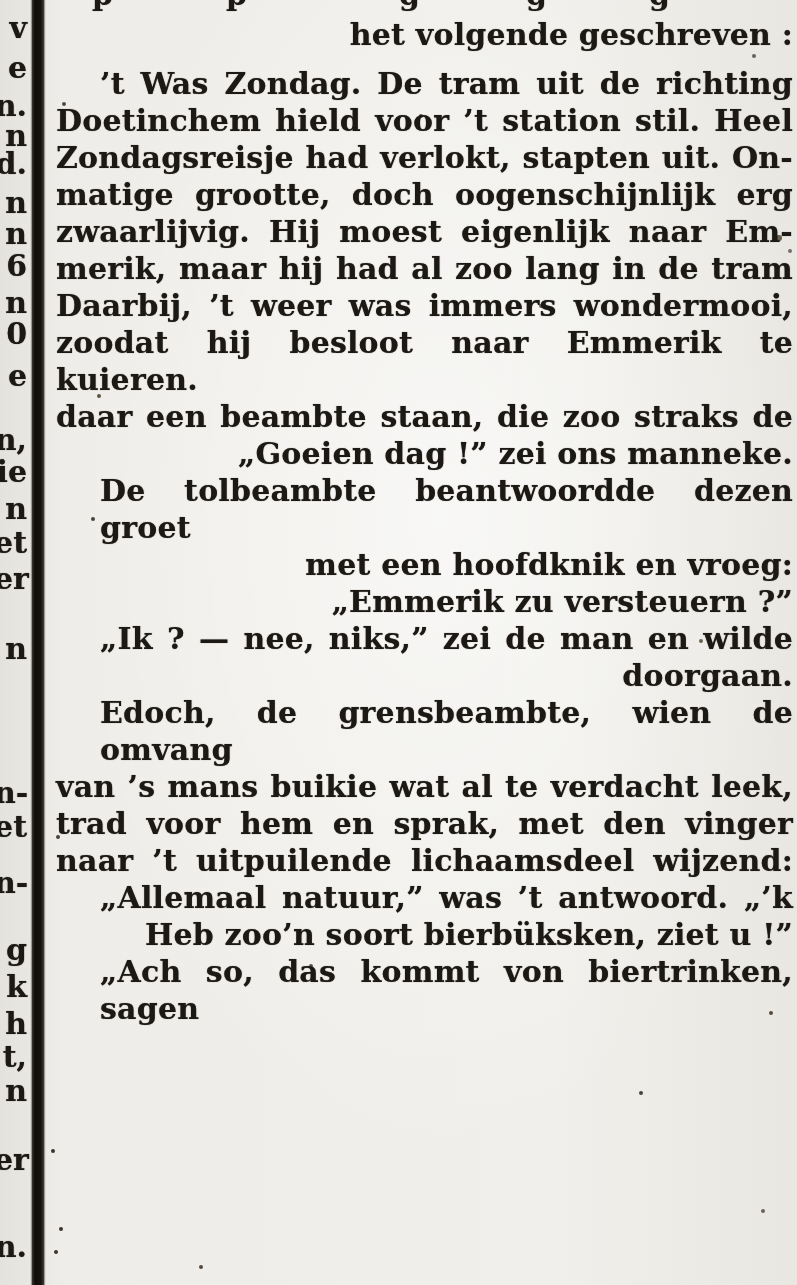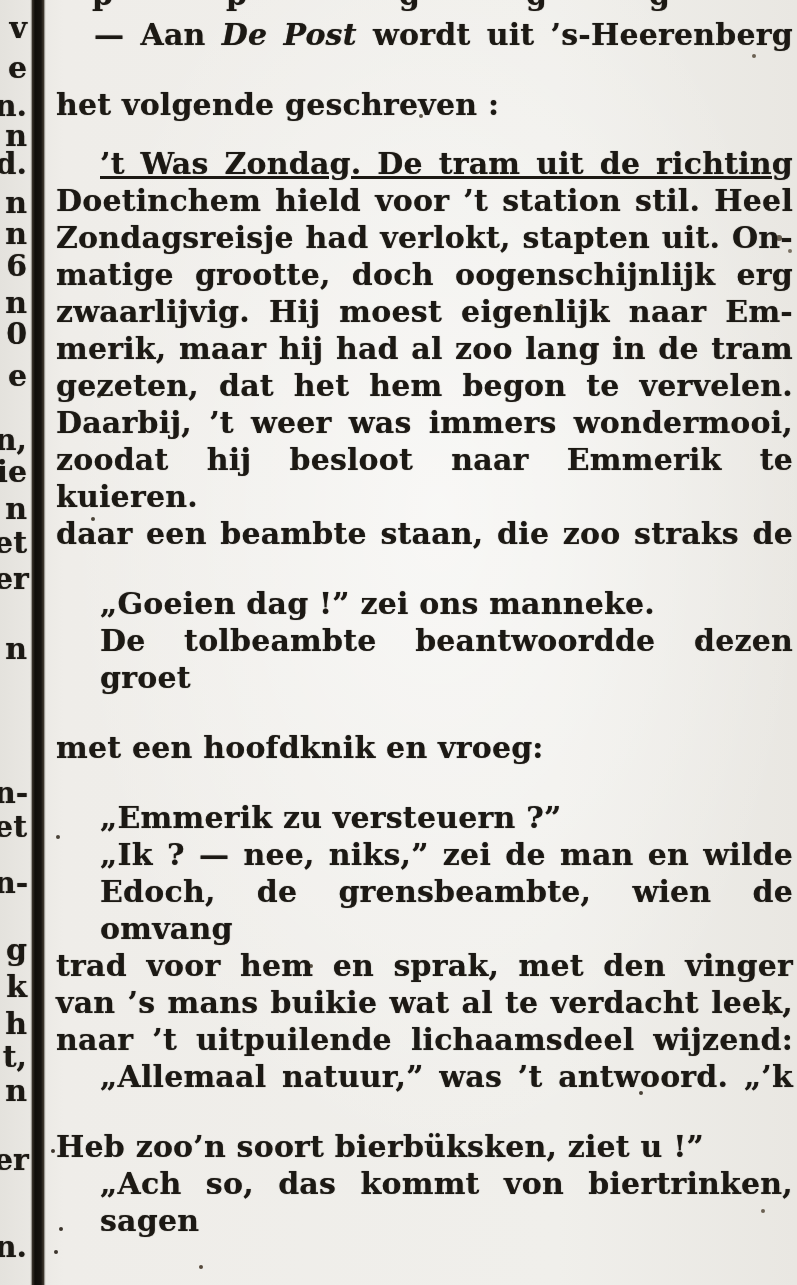"— Aan De Post wordt" div.line { html: <div><span>— Aan </span><span>De Post</span><span> wordt uit ’s-Heerenberg</span></div> -> none }
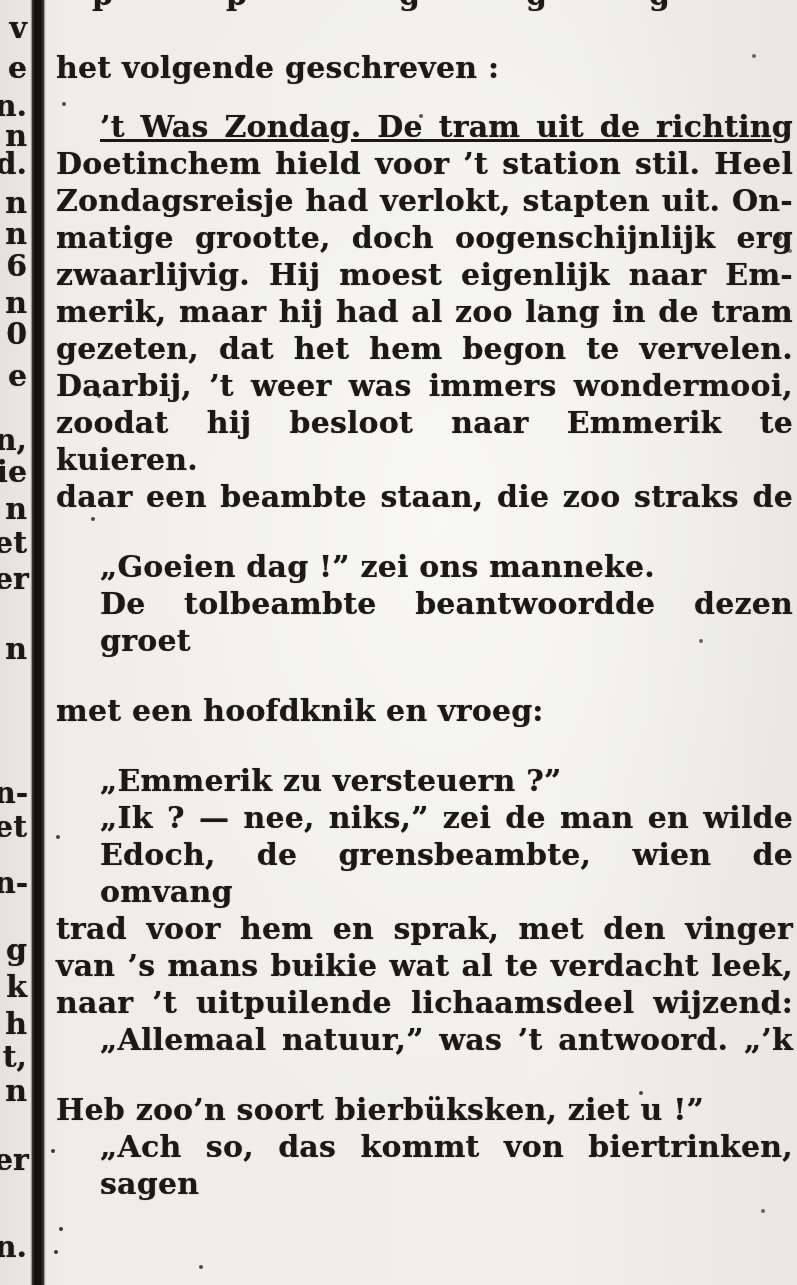"het volgende geschreven :" .L { margin-top: 33px -> none; text-align: left -> right }
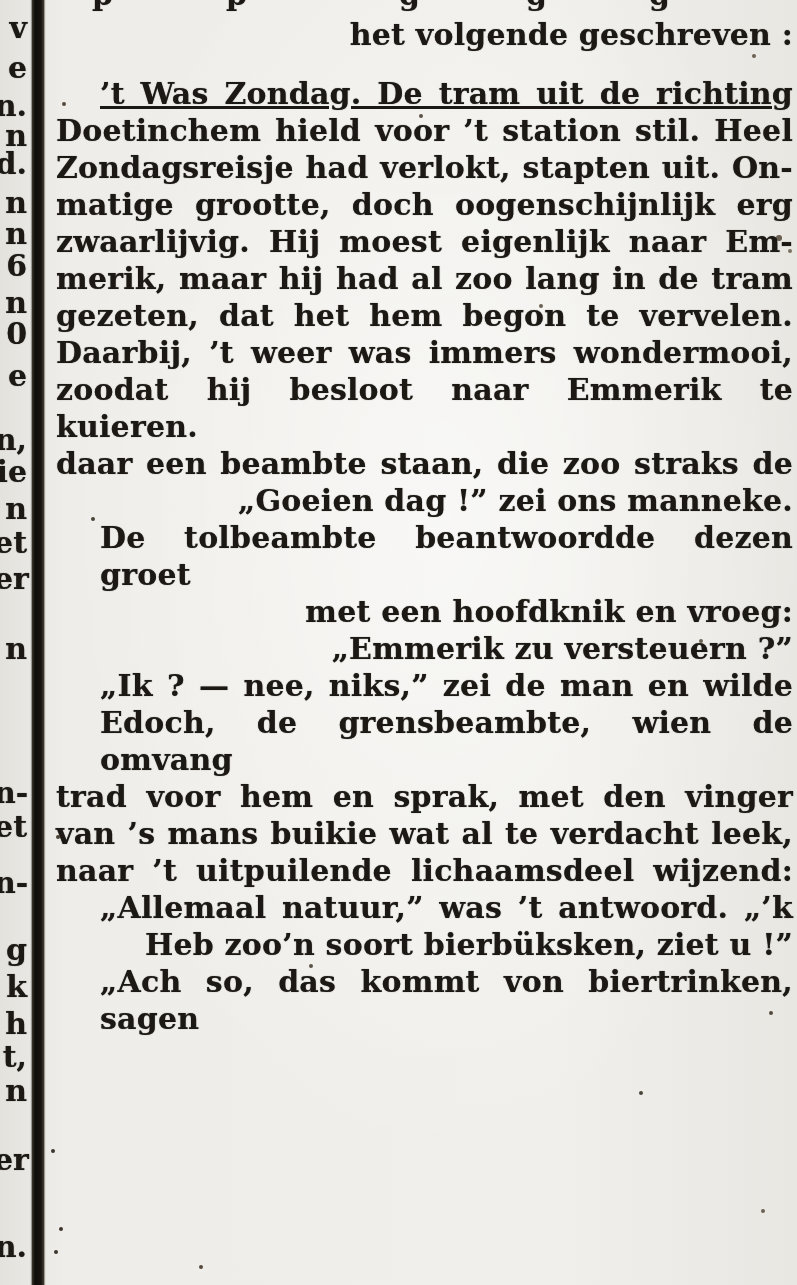"’t Was Zondag. De tram" .gap { margin-top: 22px -> 12px; text-decoration: underline -> none }
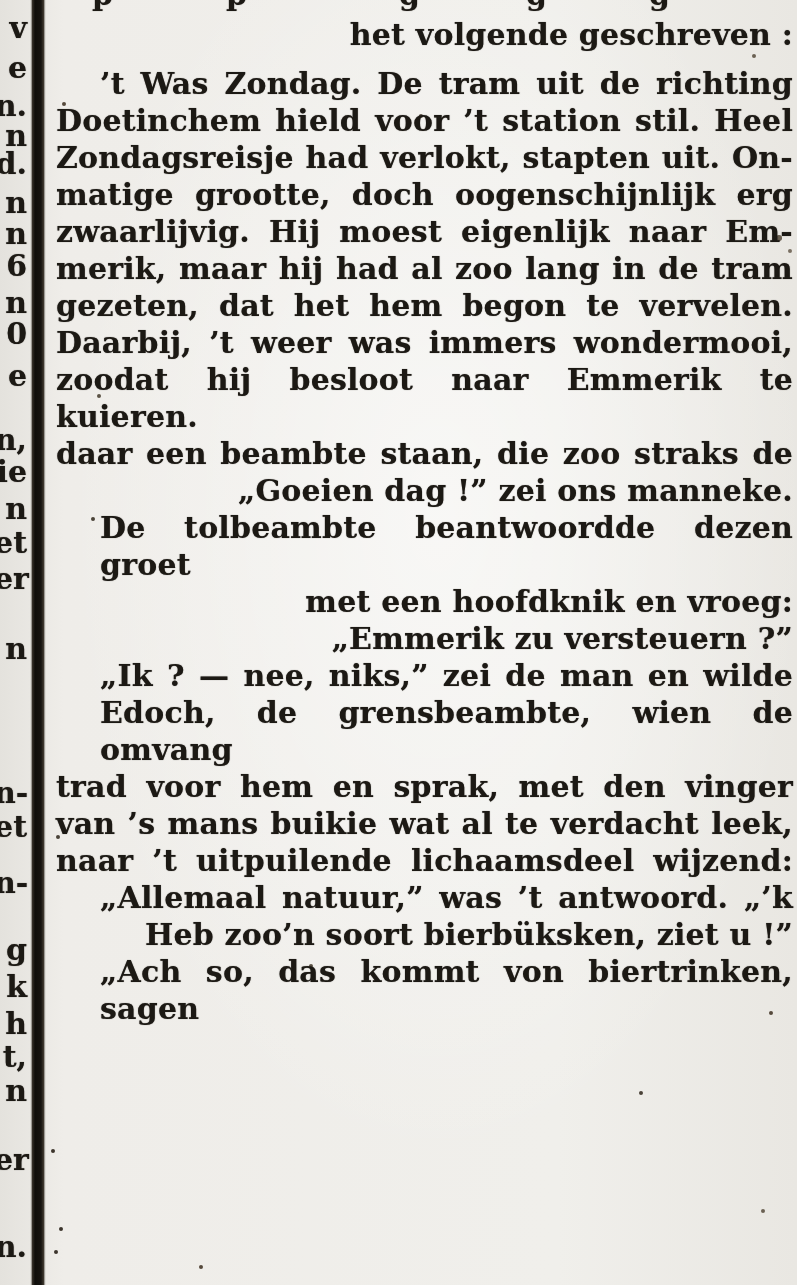"gezeten, dat het hem begon" div.line { html: <div>gezeten, dat het hem begon te vervelen.</div> -> none }
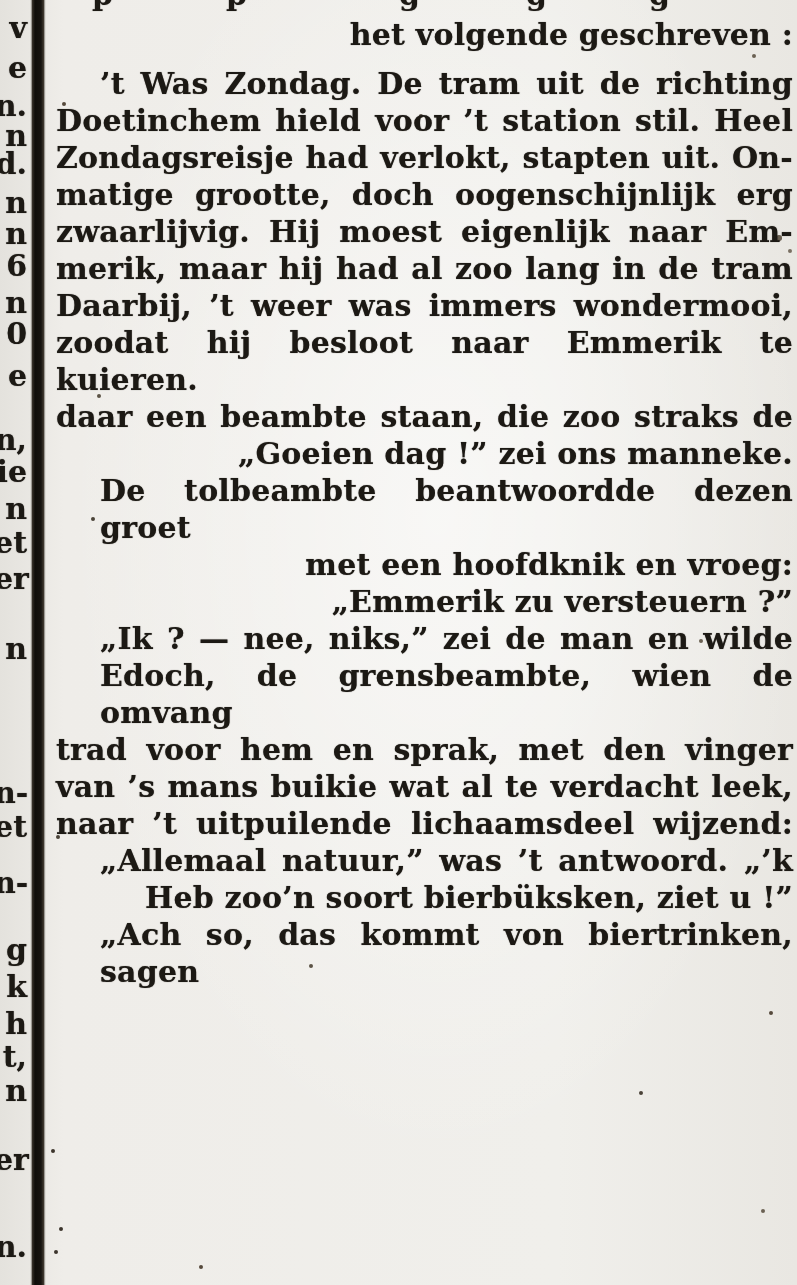"doorgaan." div.line { html: none -> <div>doorgaan.</div> }
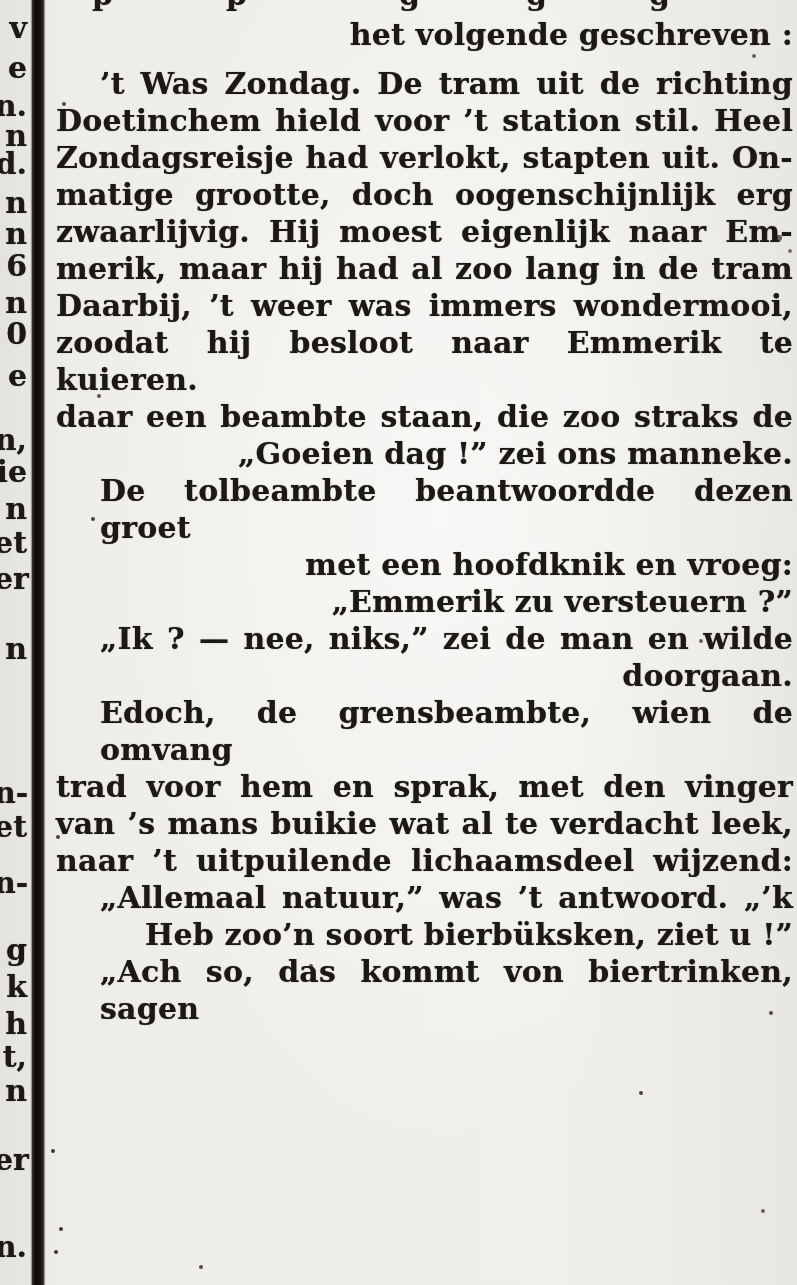"trad voor hem en sprak," div.line { order: before "van ’s mans buikie wat" -> after "van ’s mans buikie wat" }
